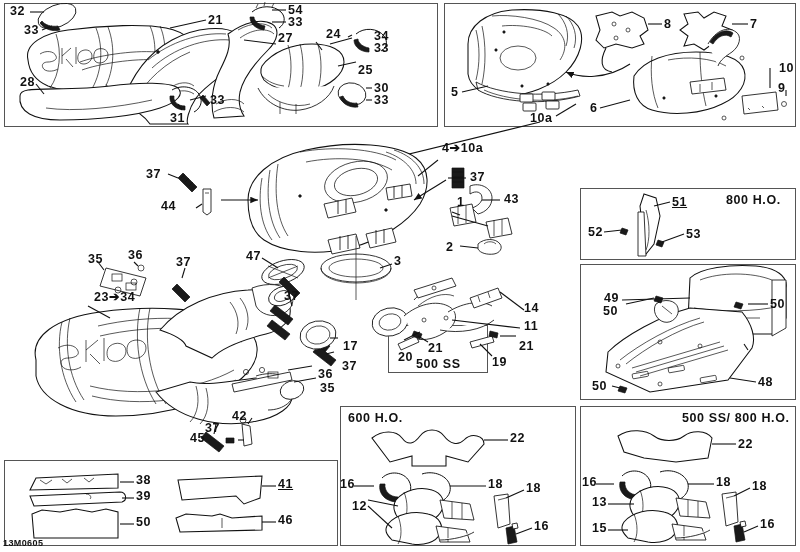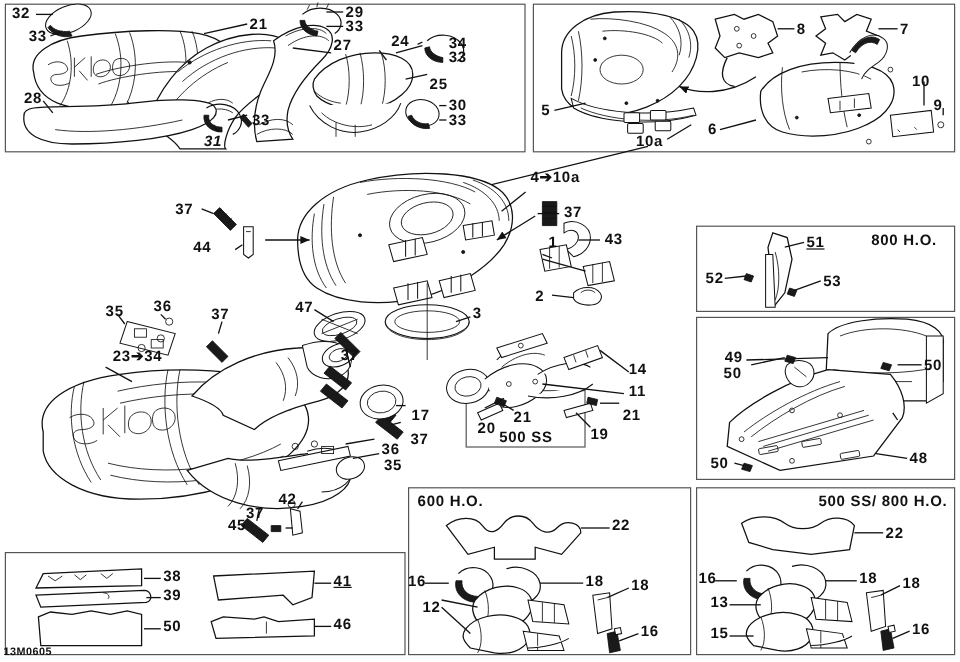"29" div.lbl { text: 29 -> 54 }
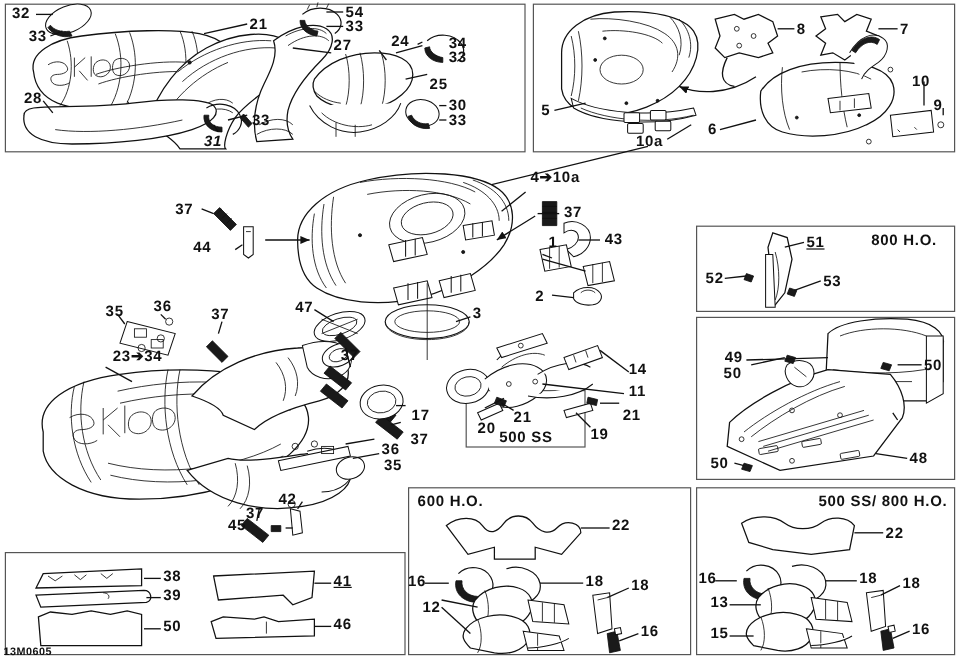"10" div.lbl { left: 760px -> 779px }
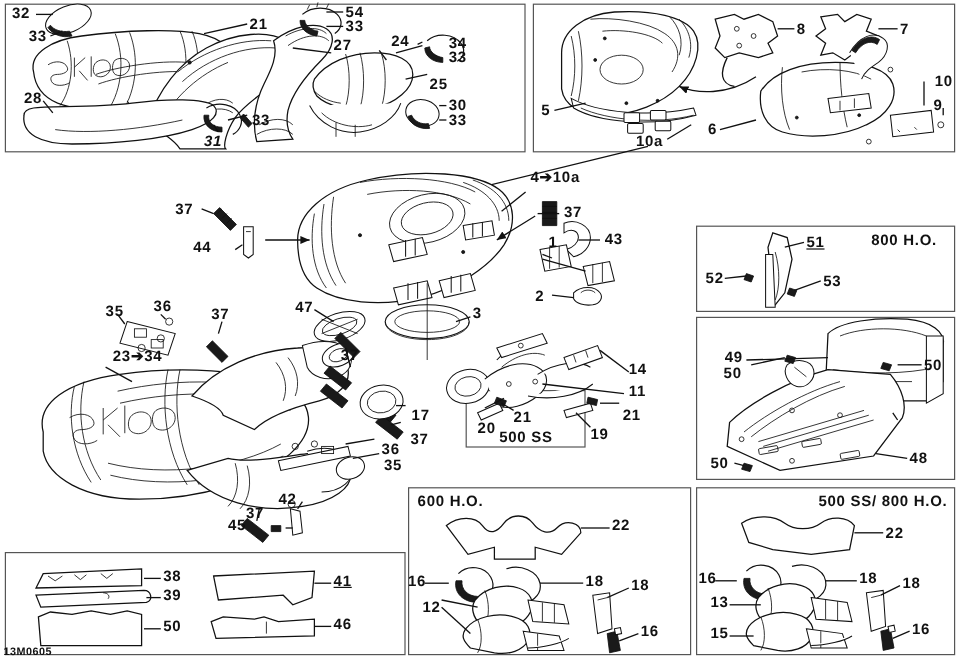"31" div.lbl { font-style: italic -> none }
